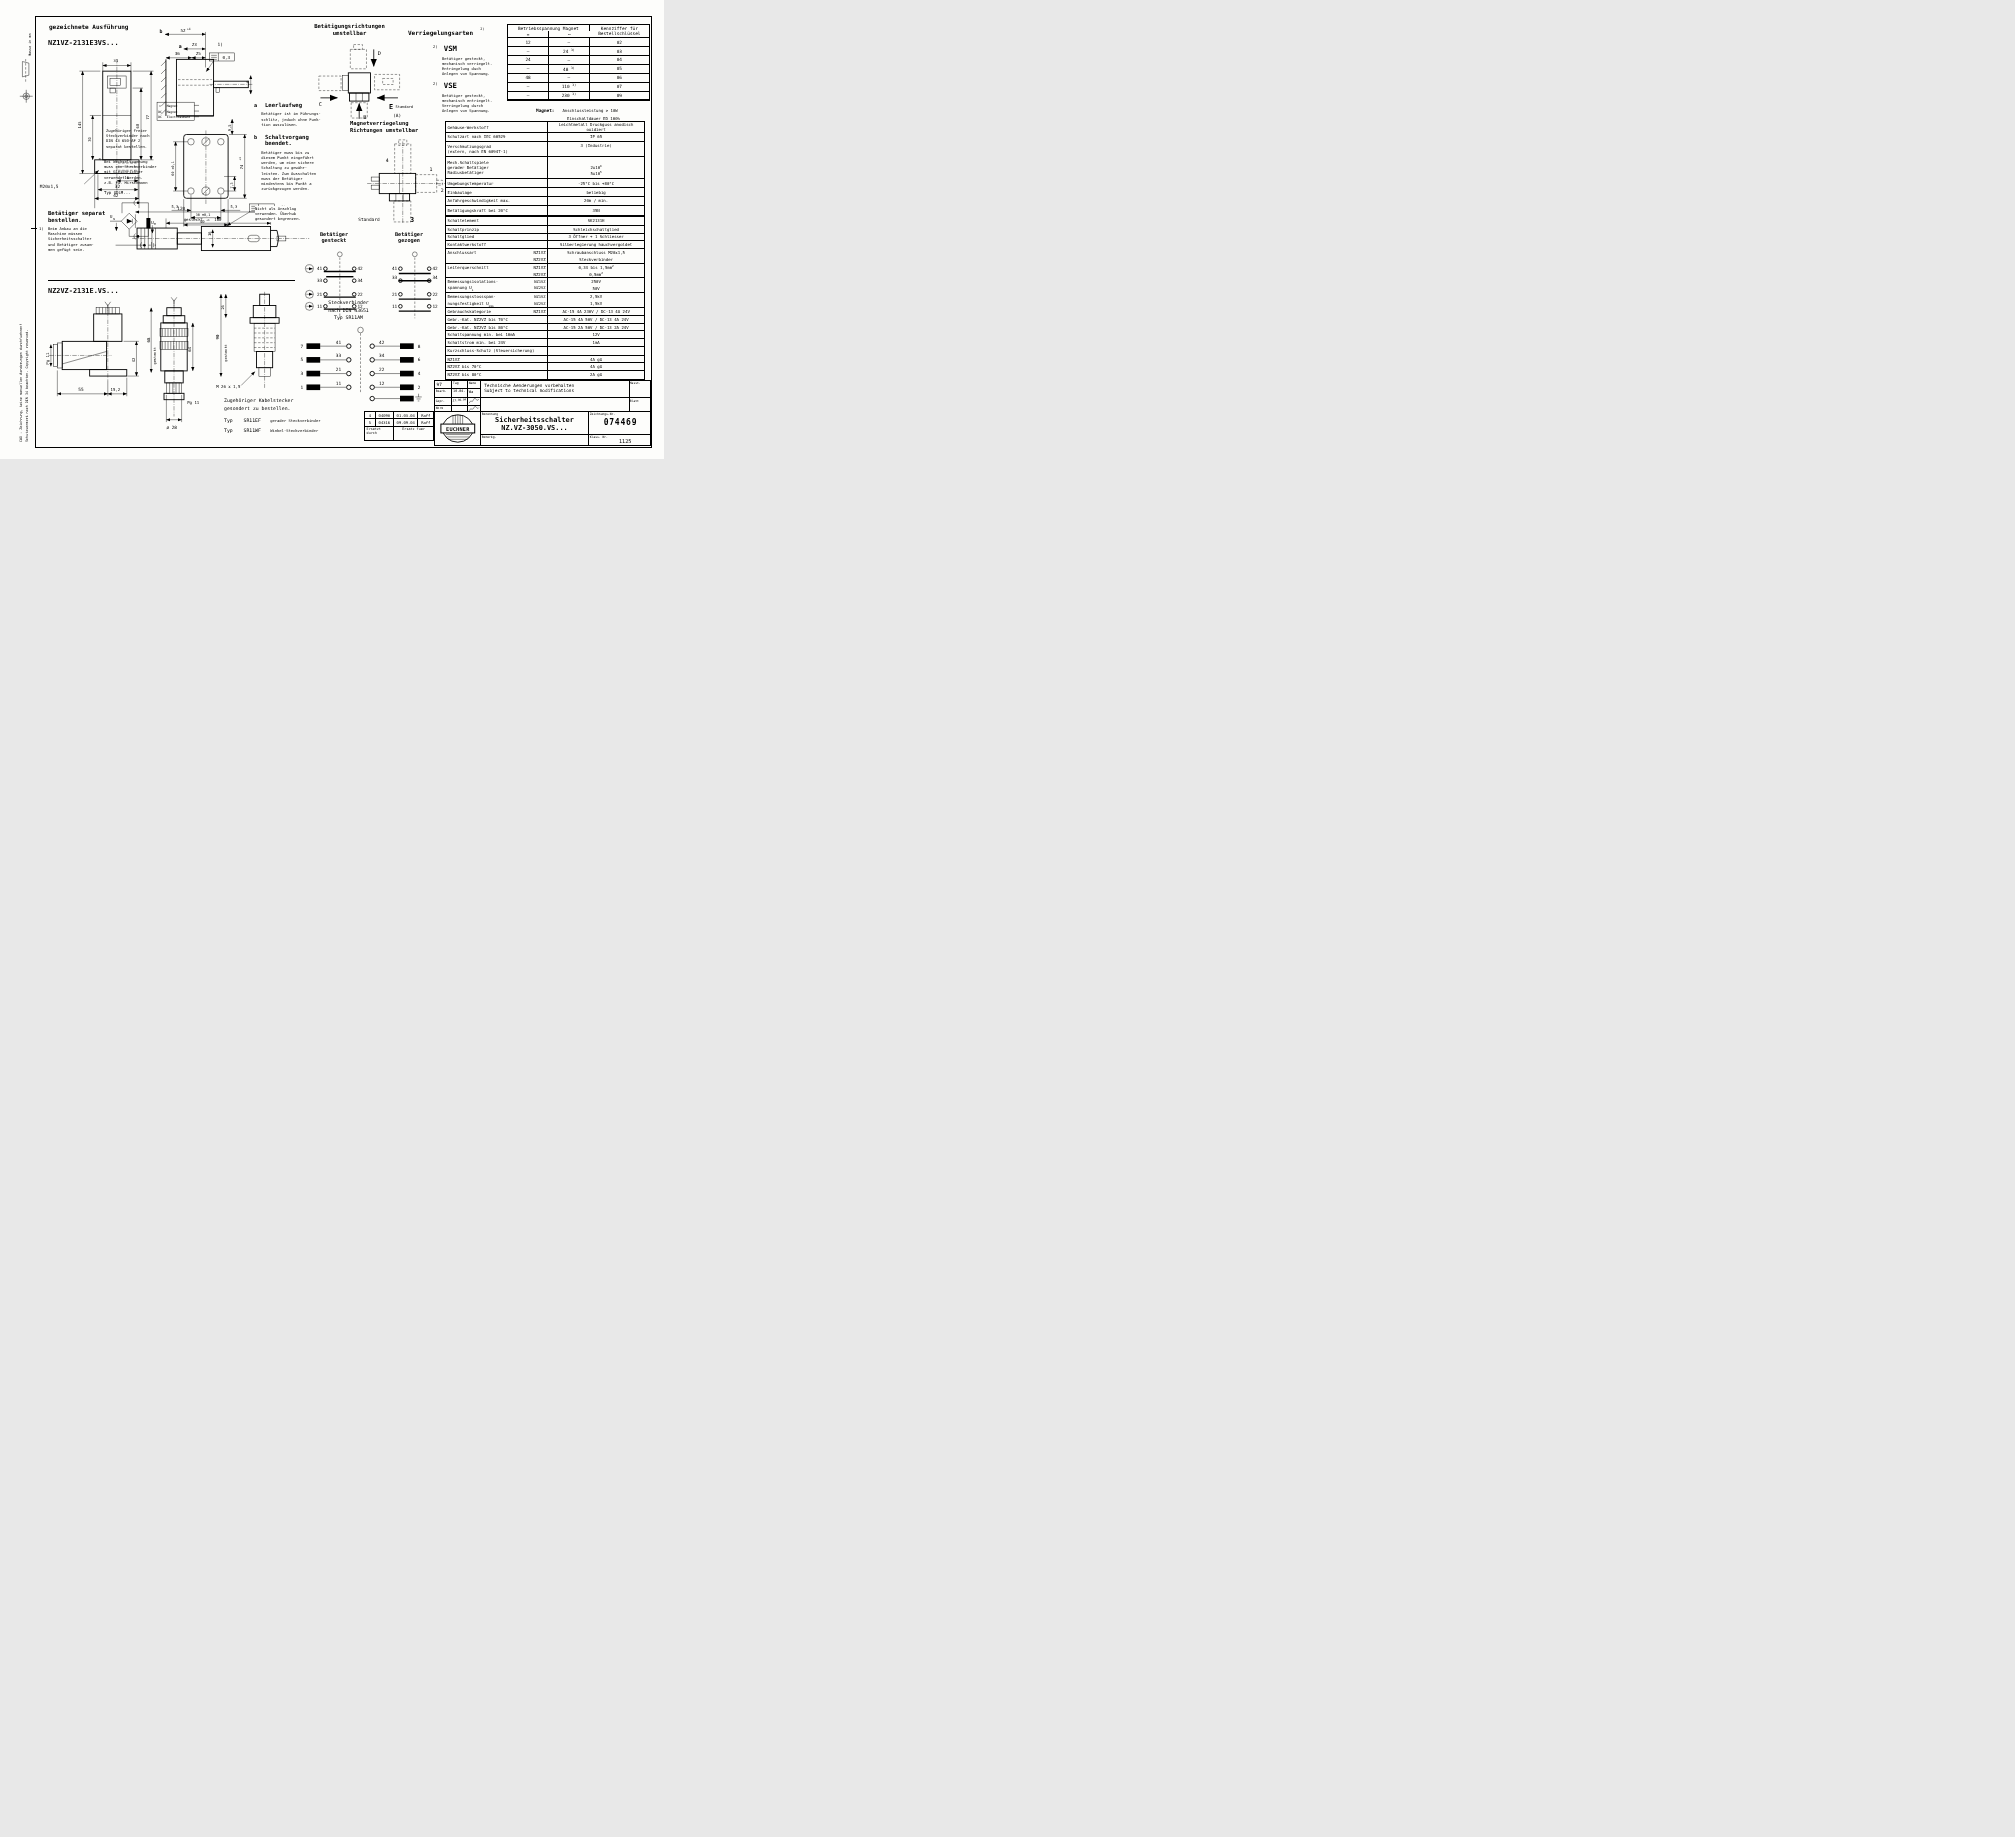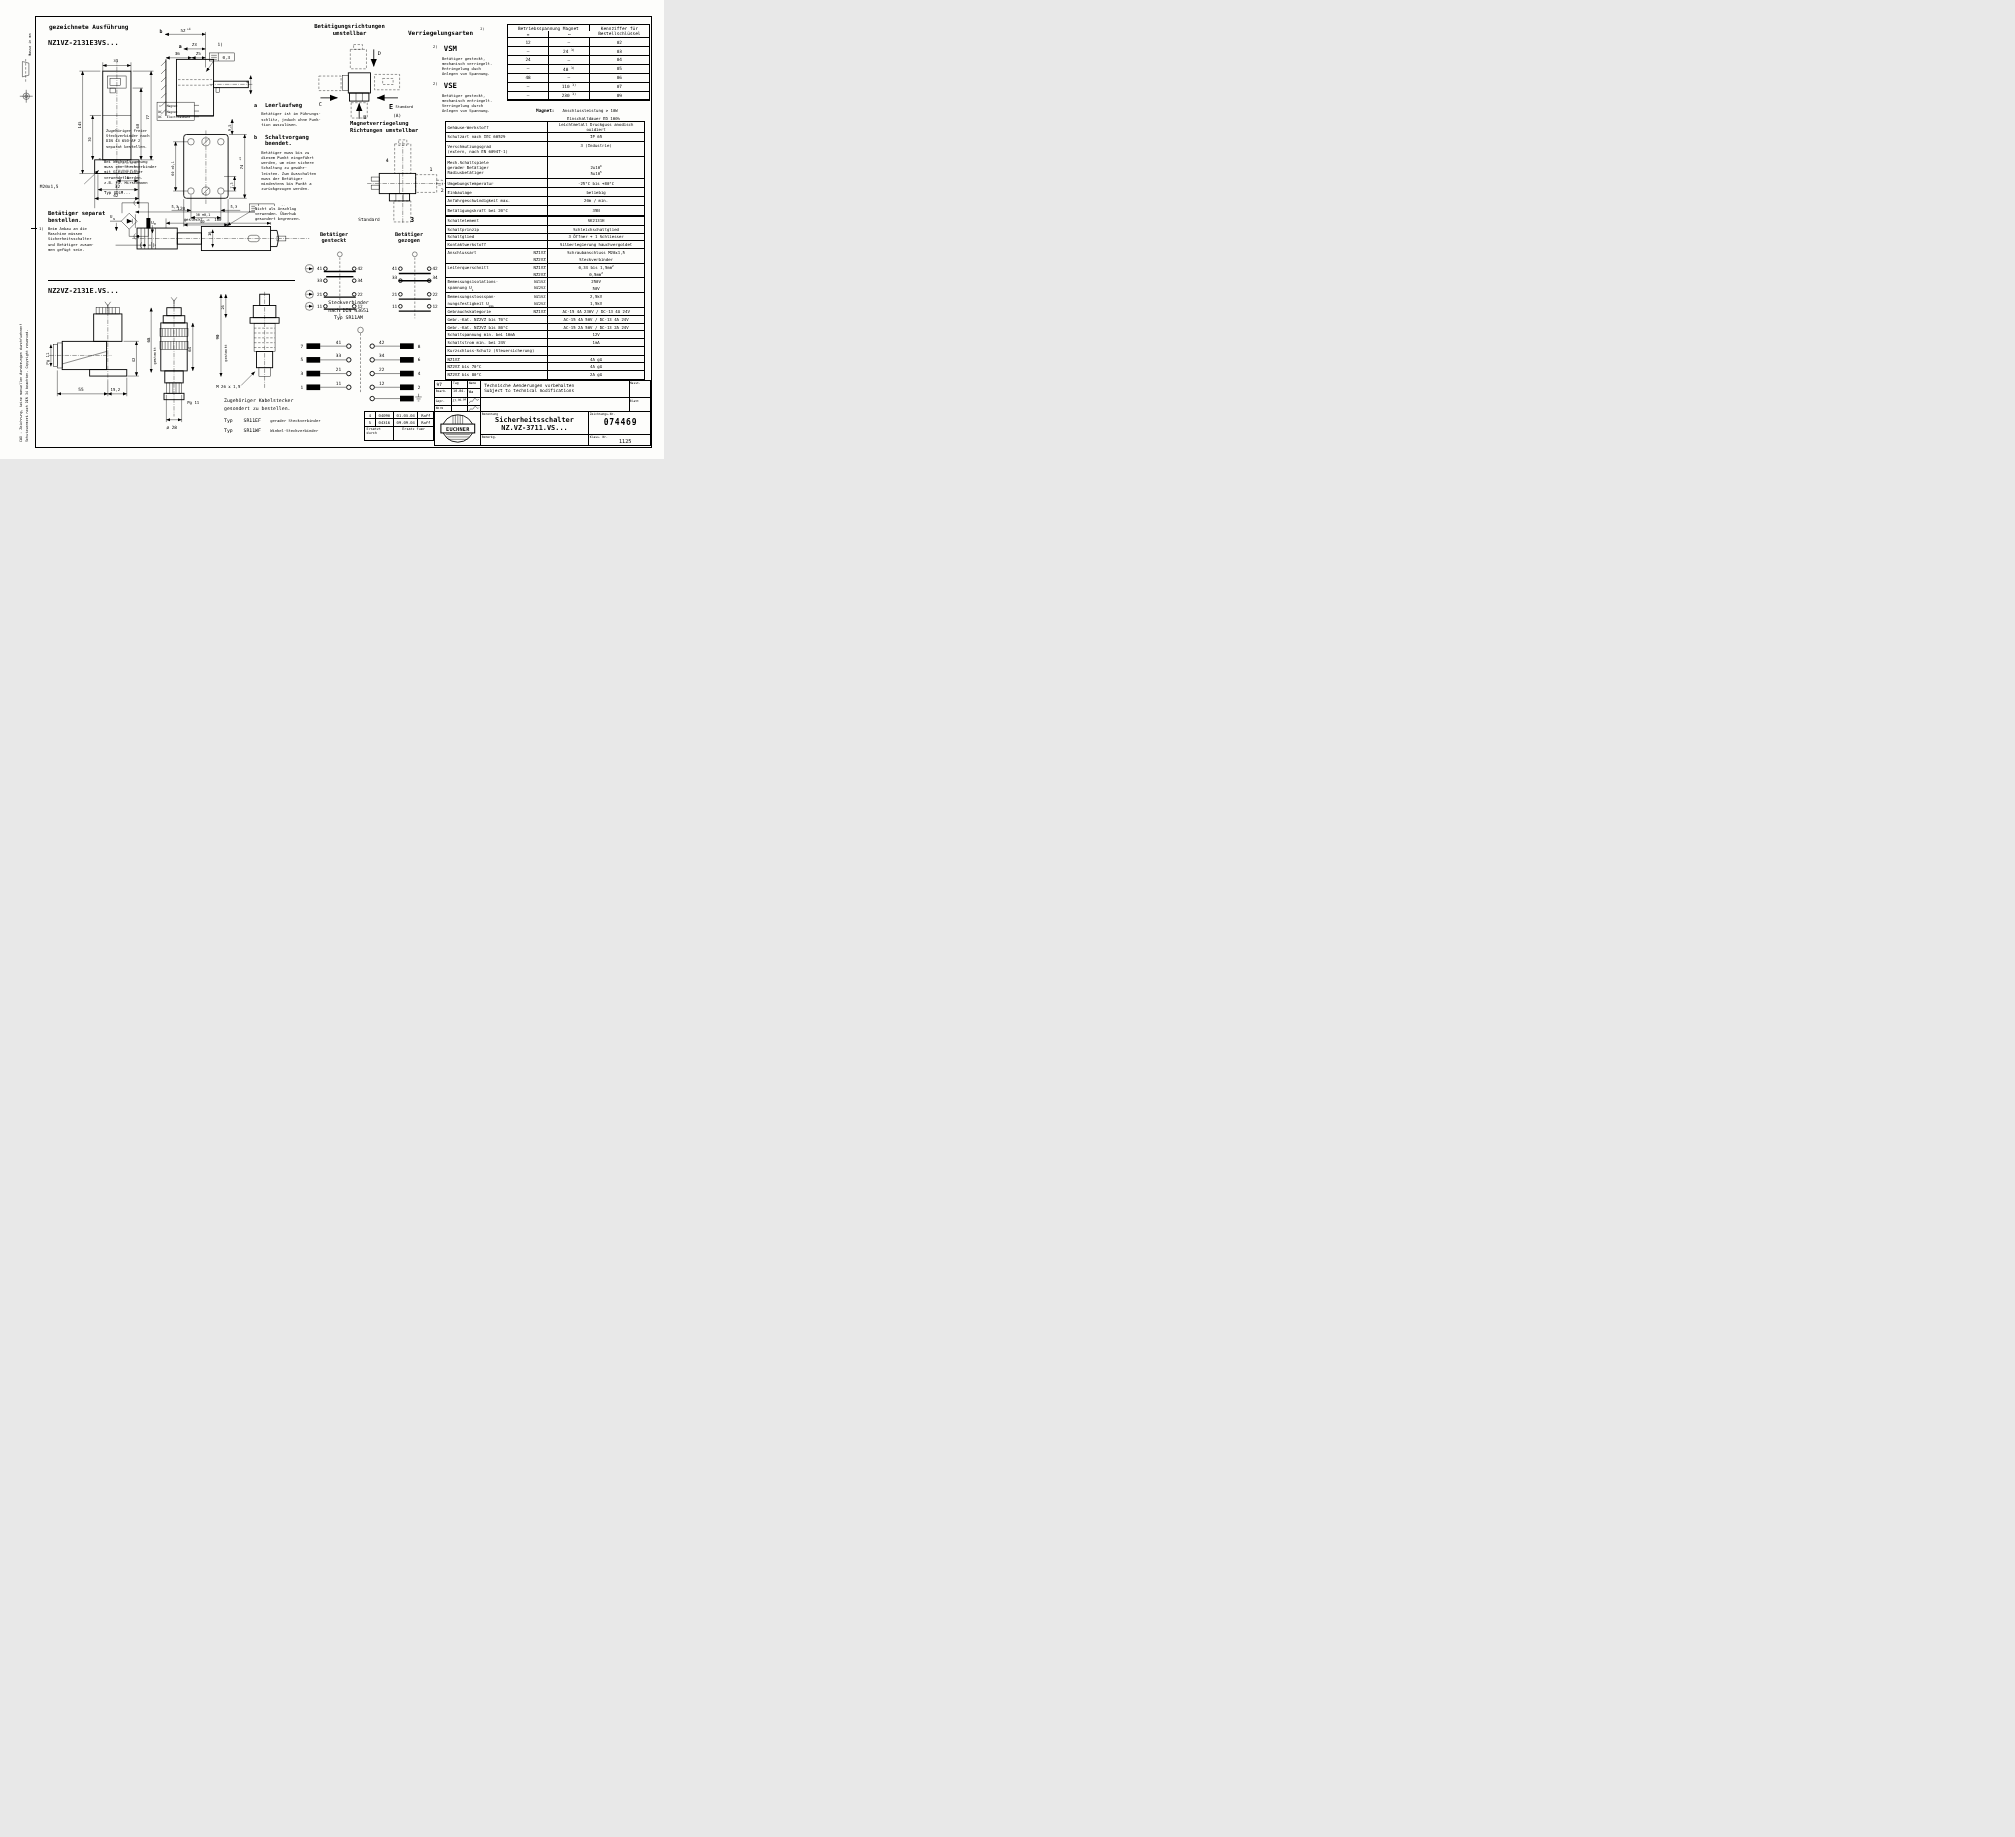"NZ.VZ-3711.VS..." div { text: NZ.VZ-3711.VS -> NZ.VZ-3050.VS }
